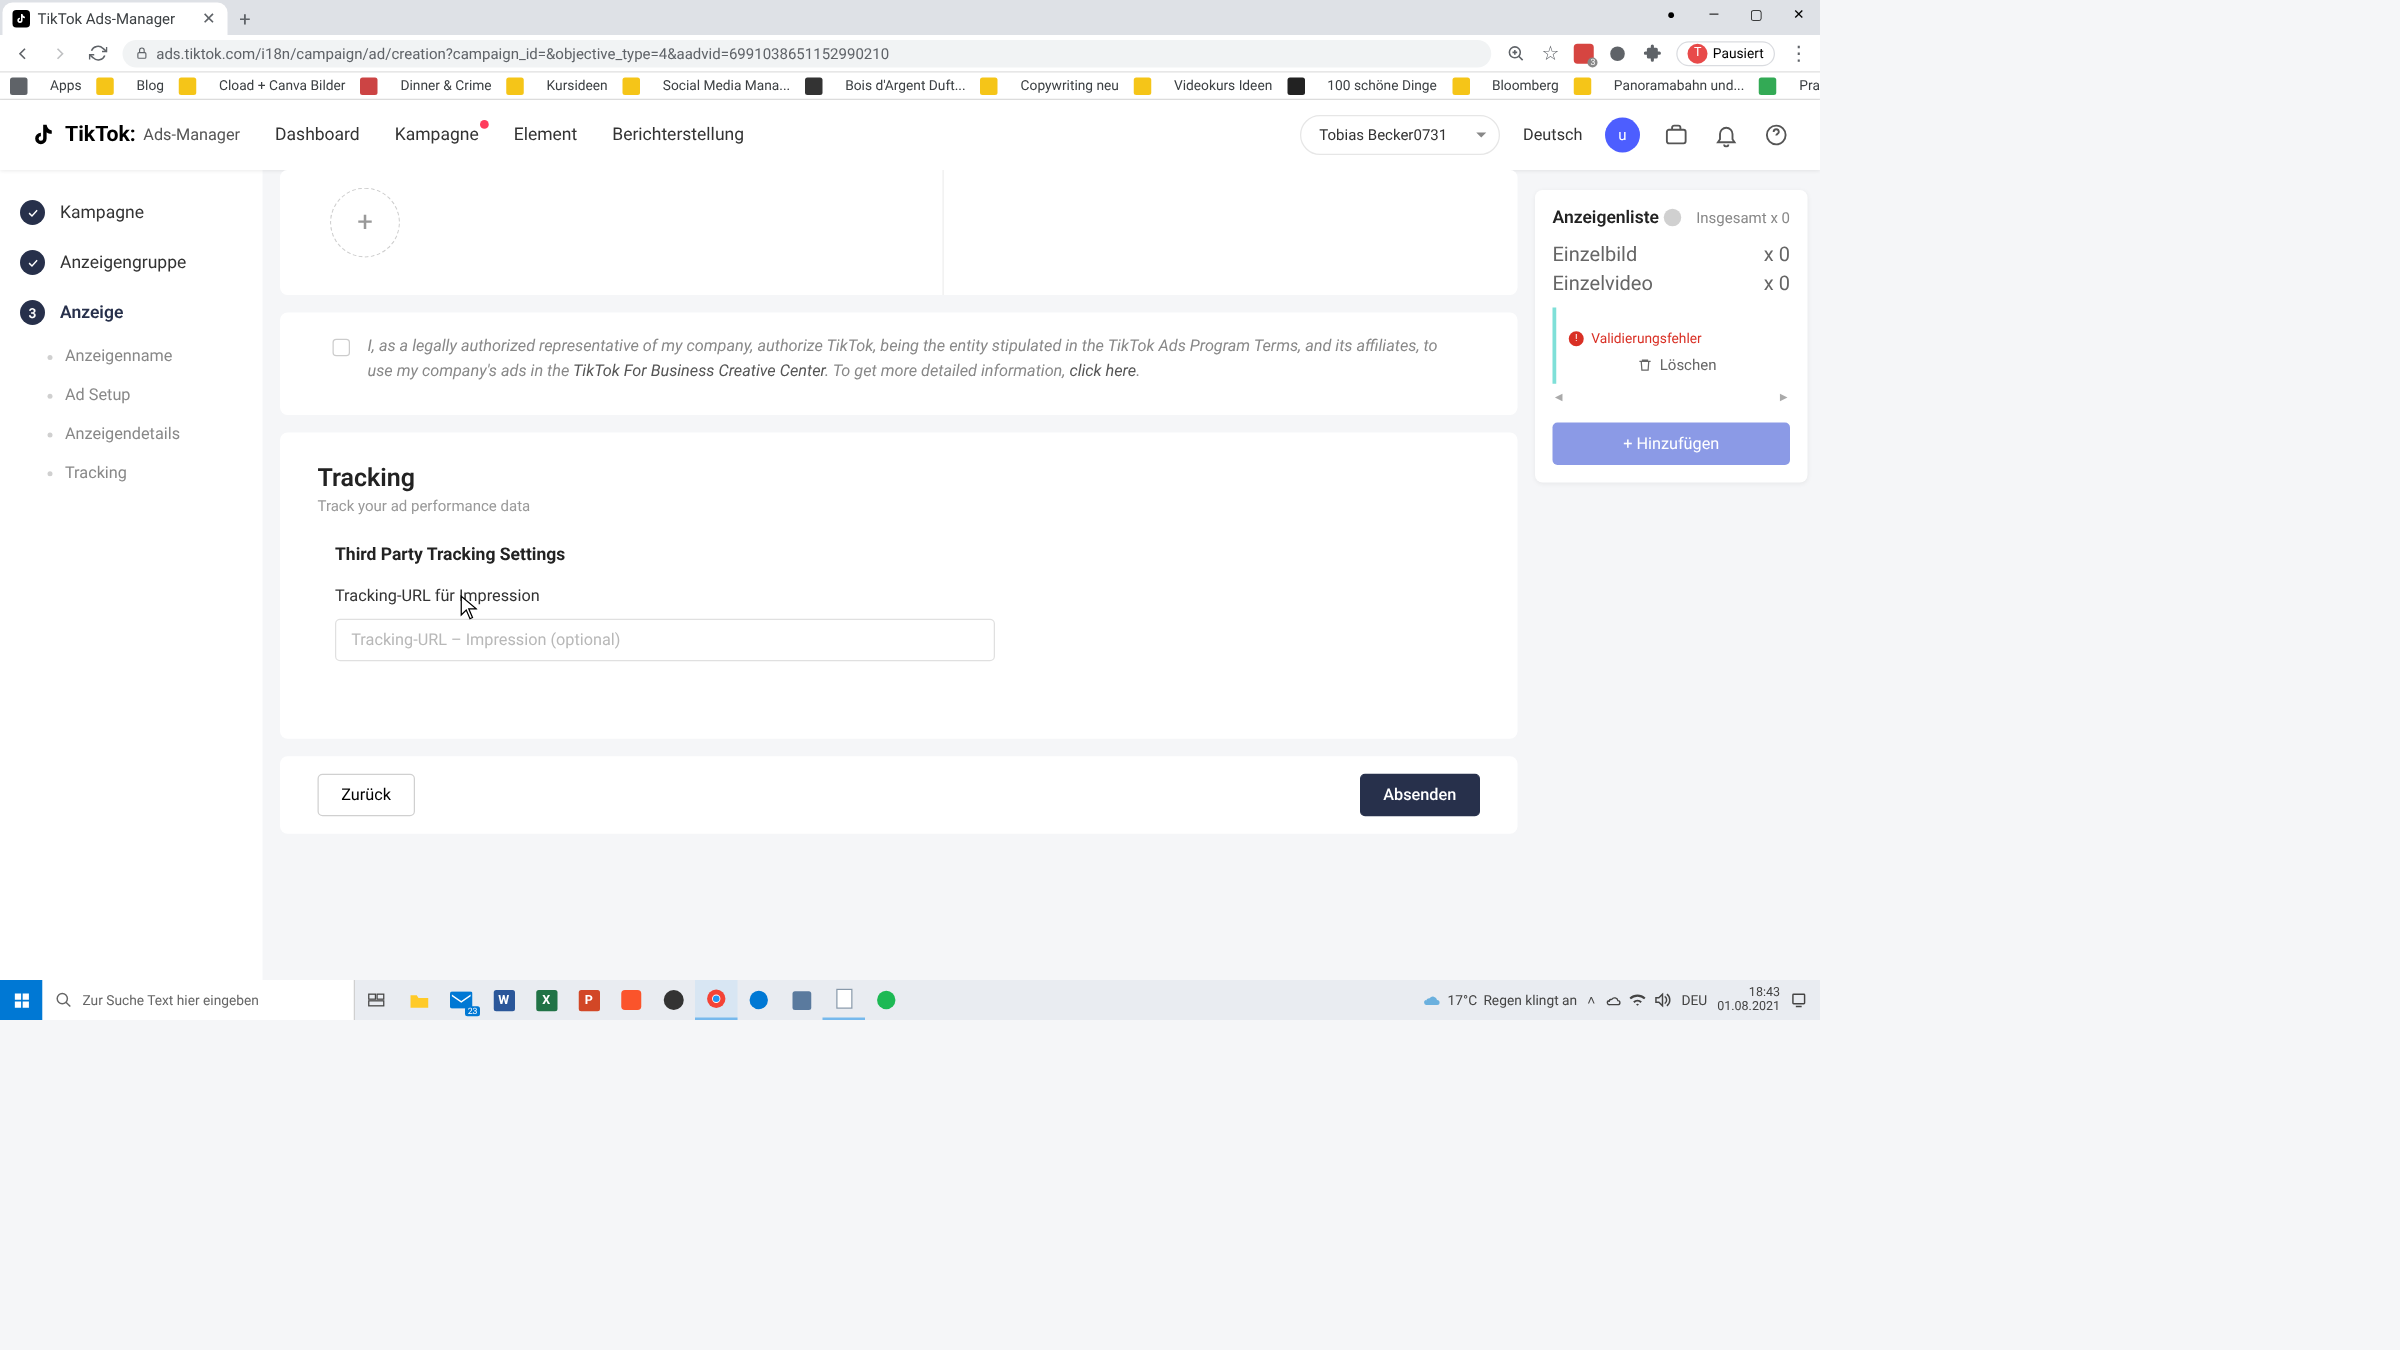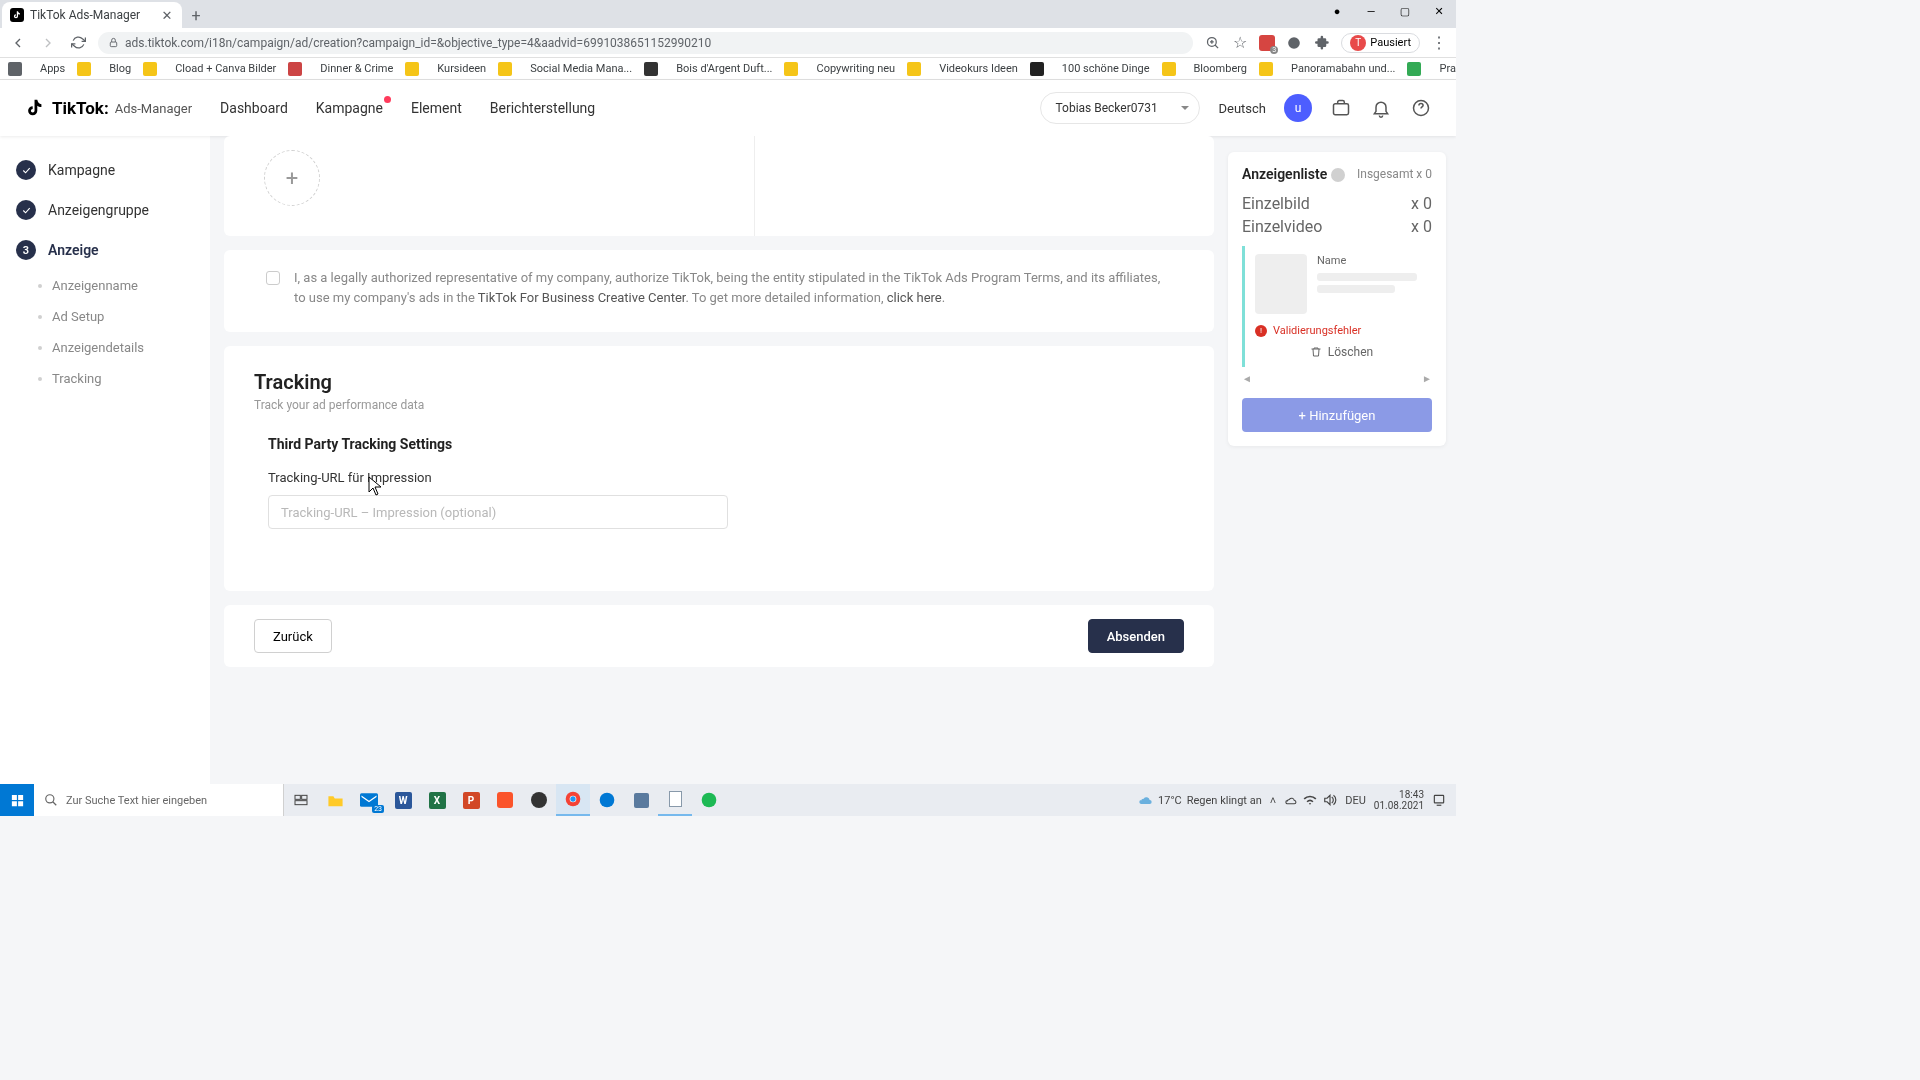"Name" div.list-item { html: <div> <div></div> <div> <div>Name</div> <div> <div></div> <div></div> </div> </div> </div> -> none }
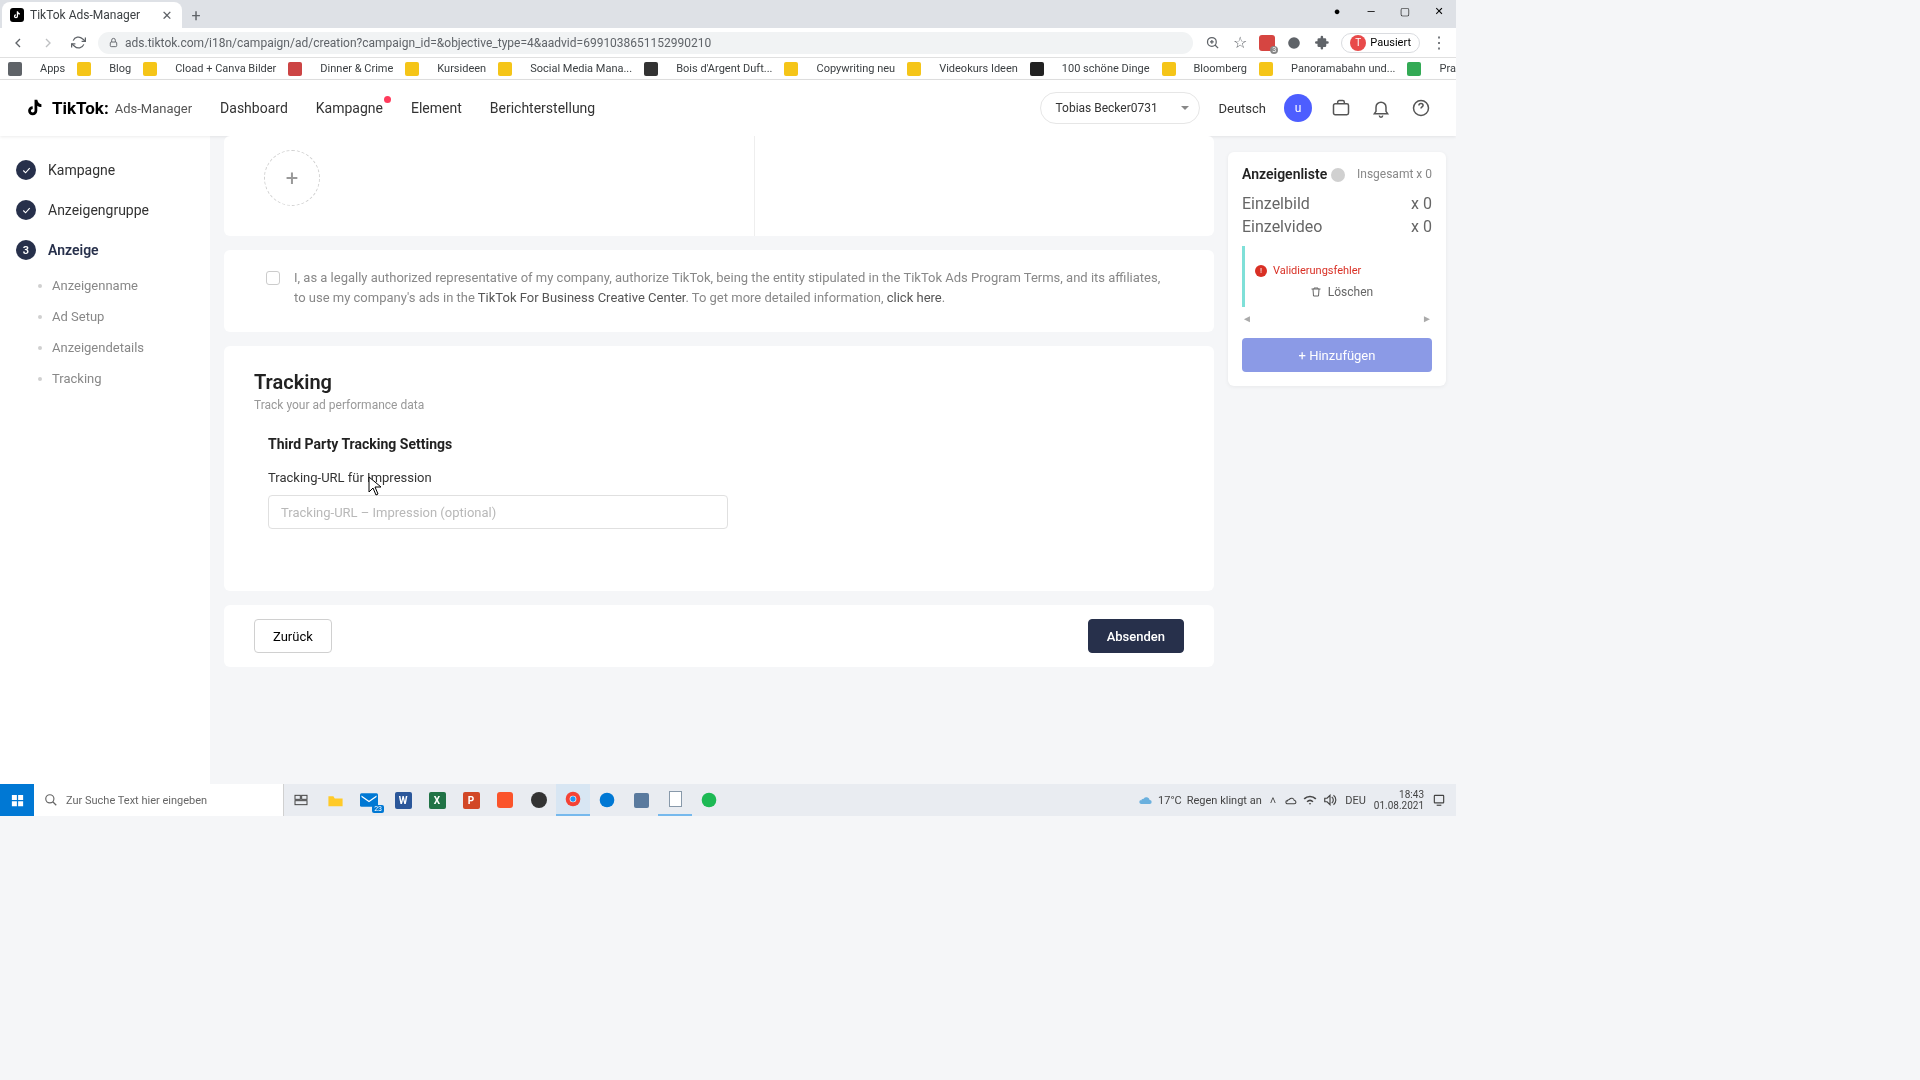"I, as a legally authorized" .consent { font-style: none -> italic }
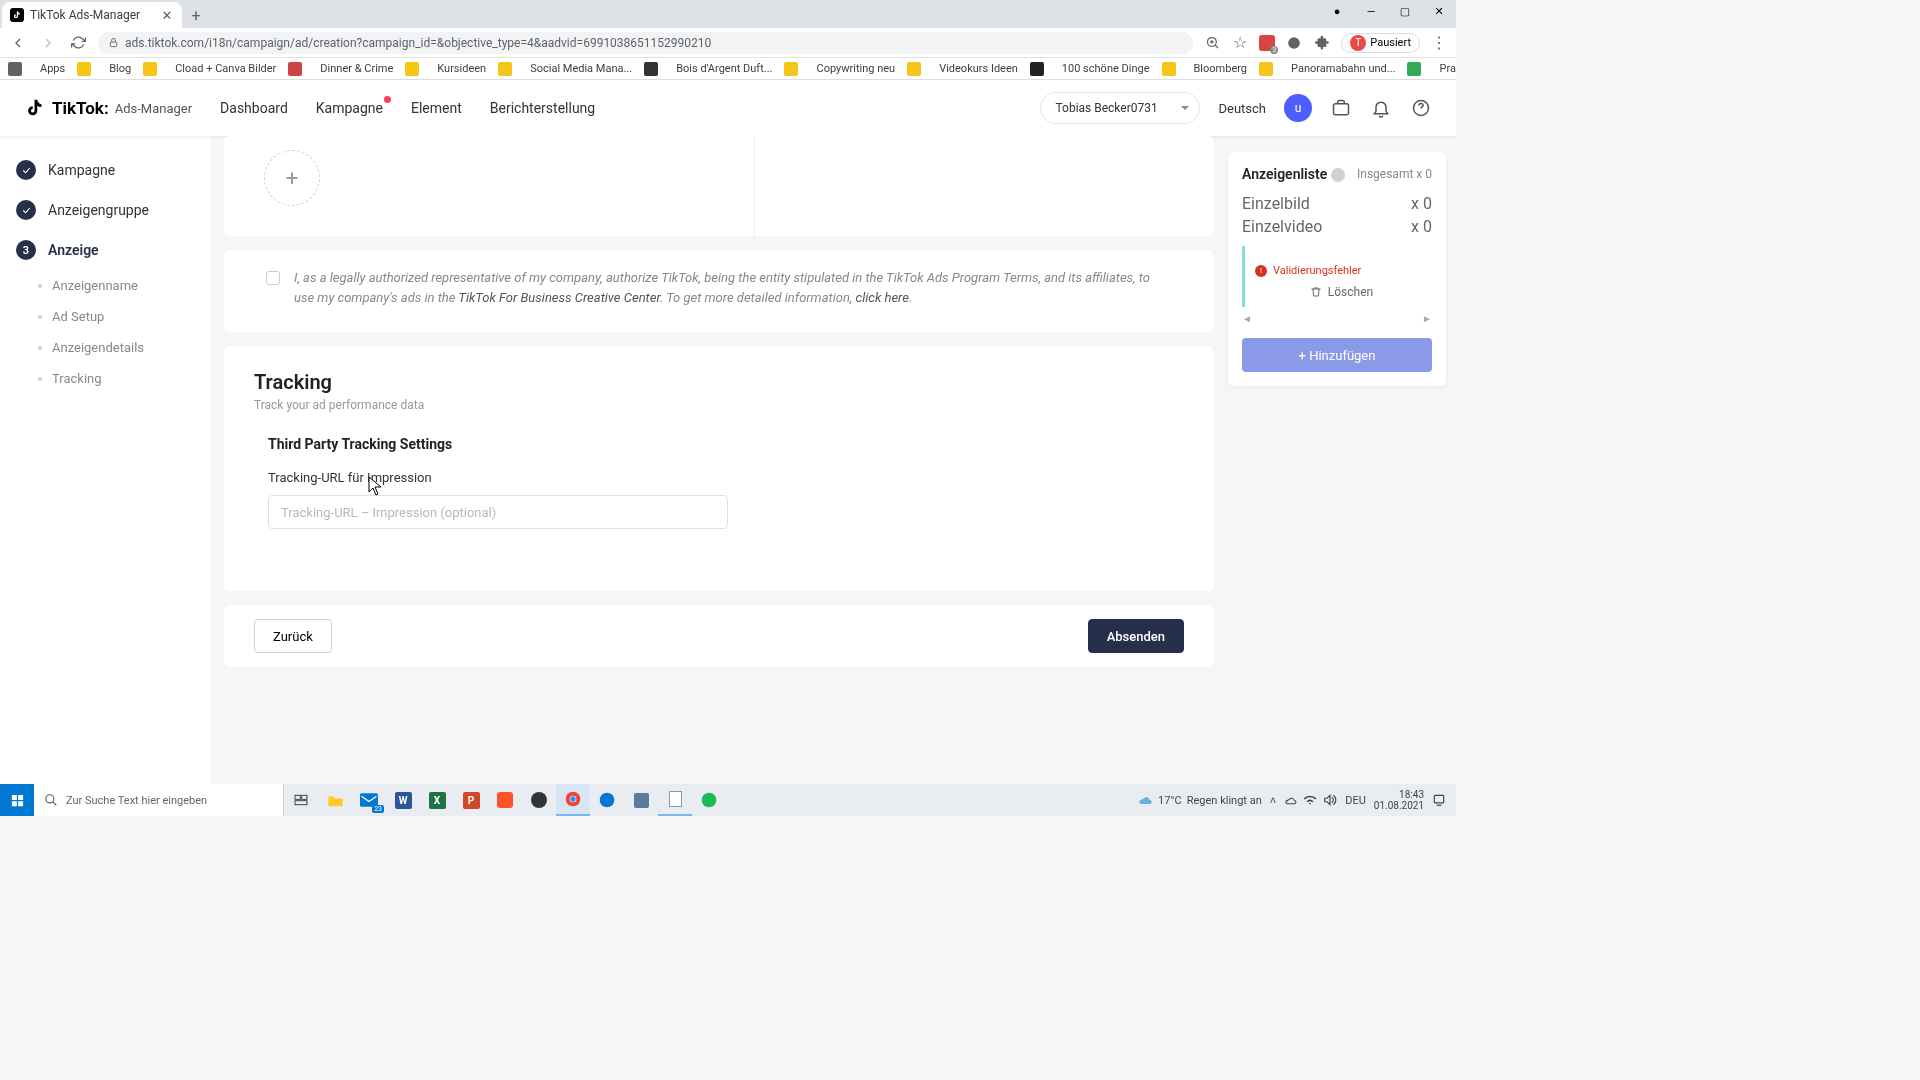"Tracking-URL – Impression (optional)" .text-input { width: 460px -> 528px }
